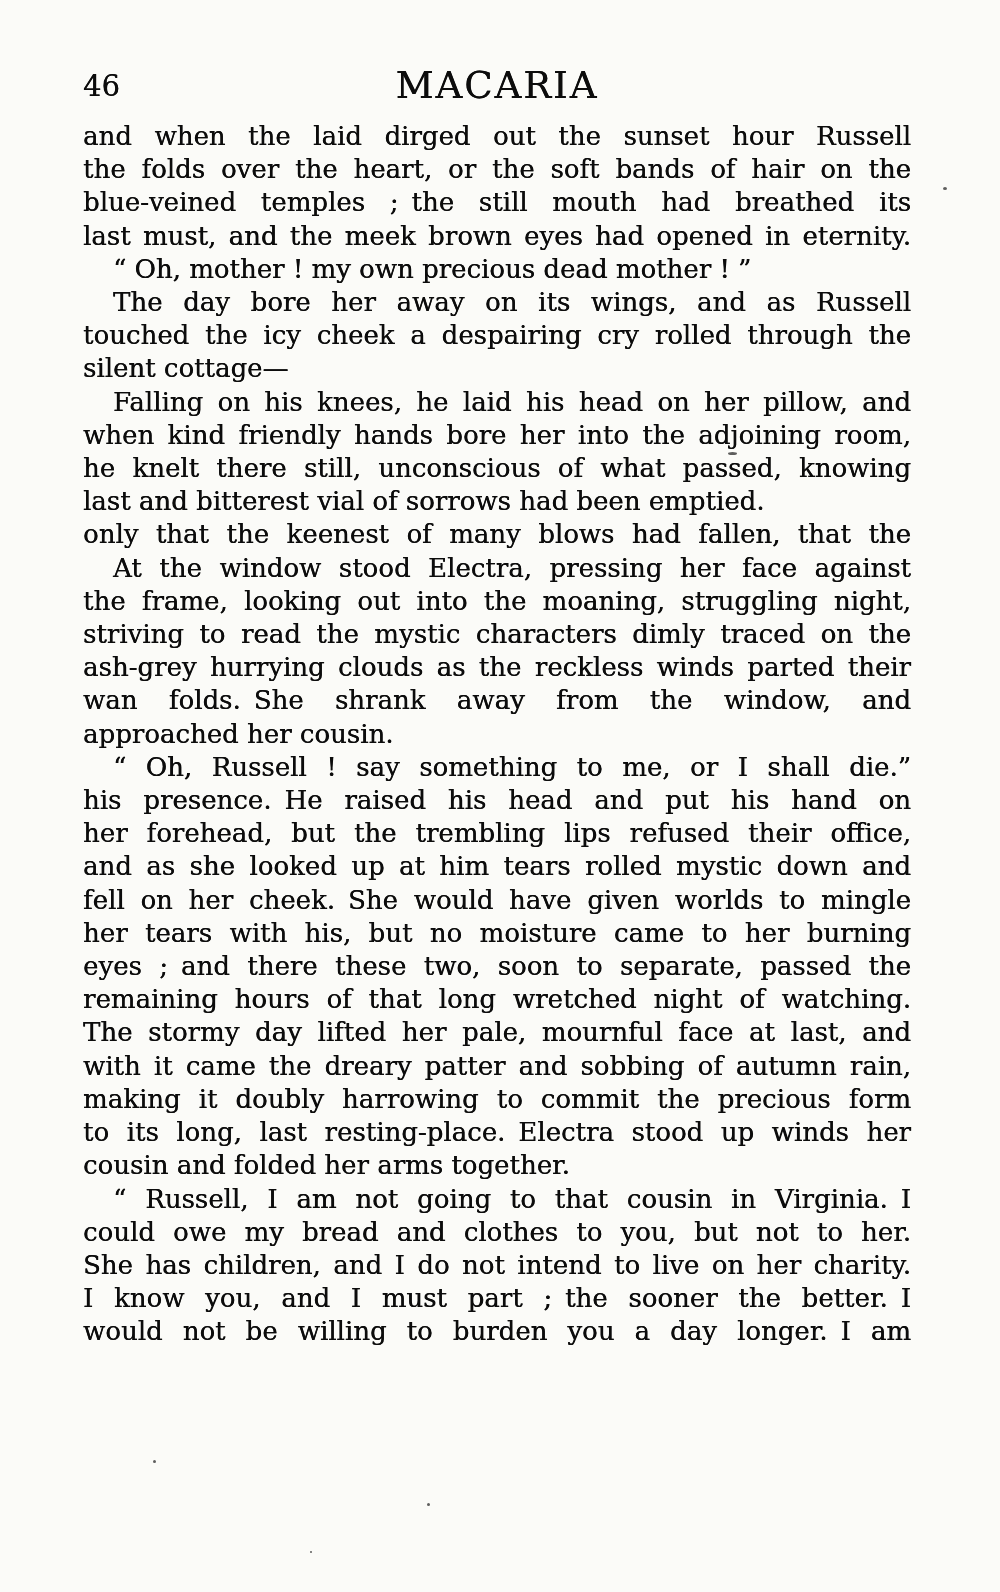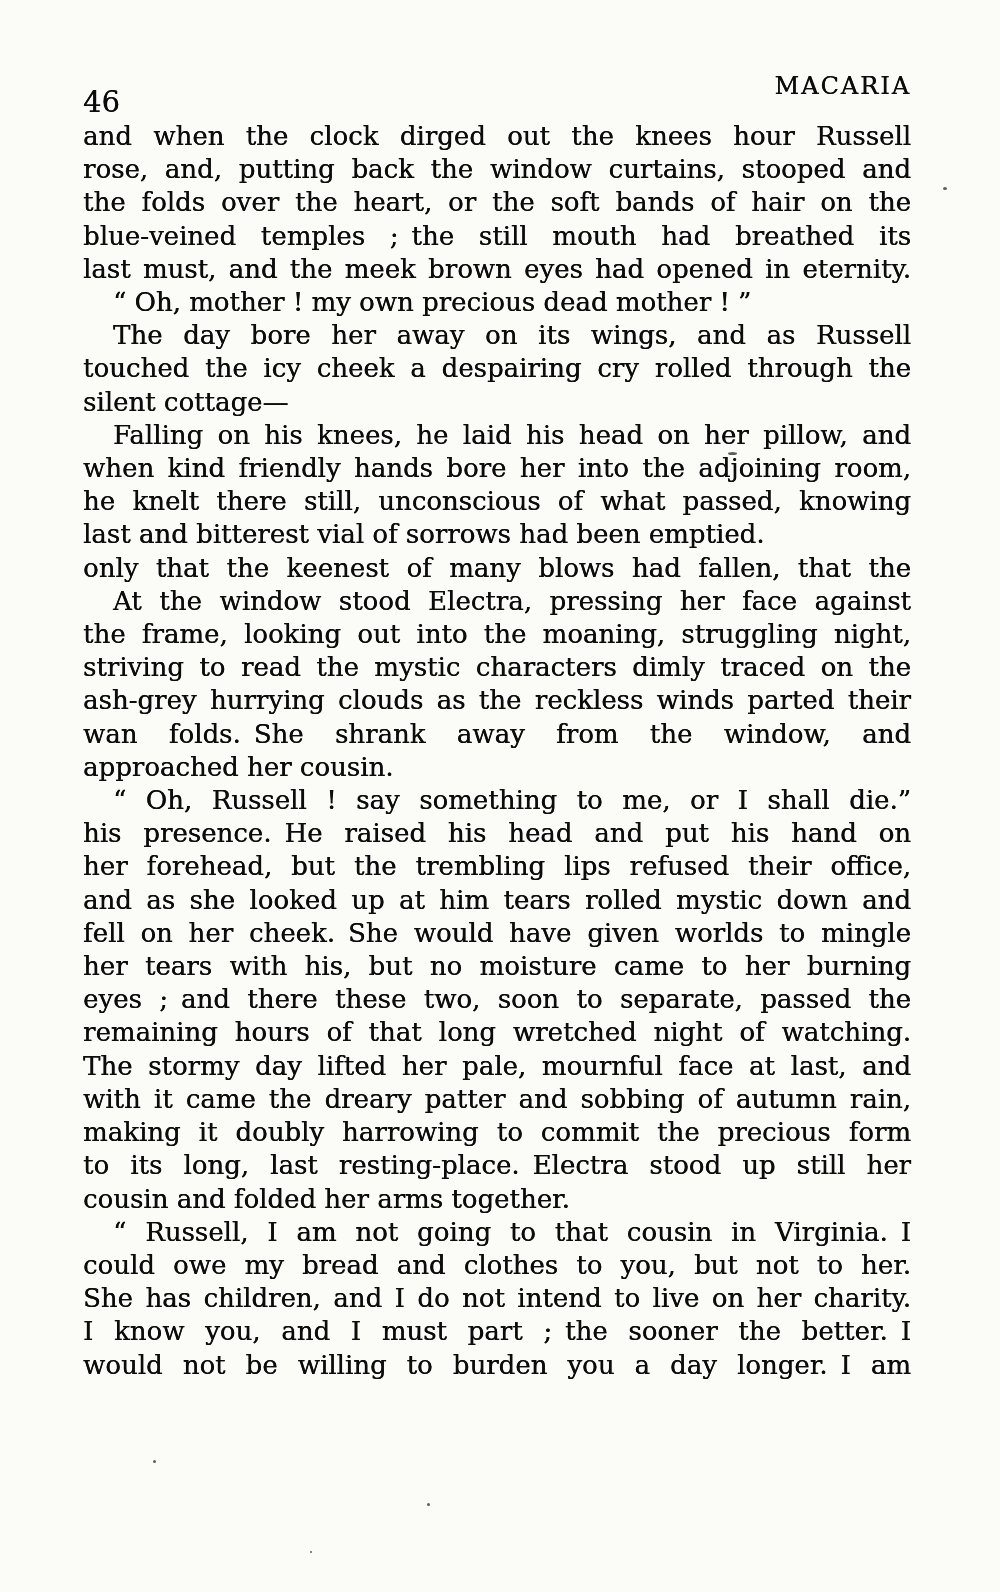"46" .folio { margin-top: 16px -> none }
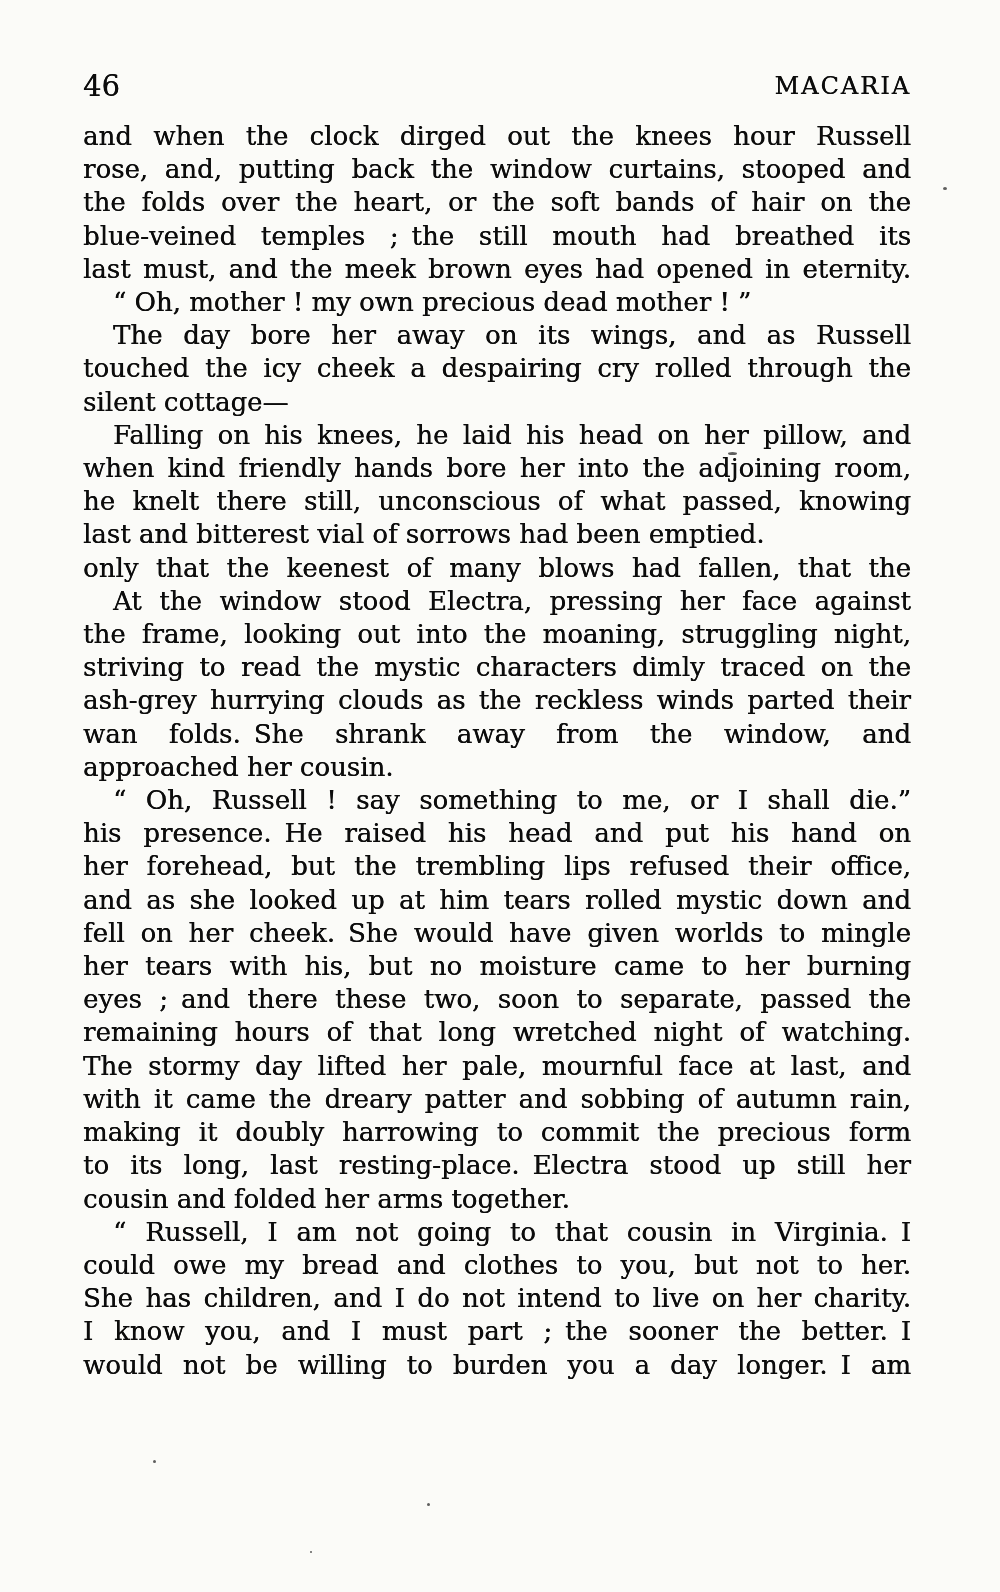"MACARIA" .running-title { font-size: 24px -> 37px; text-align: right -> center }
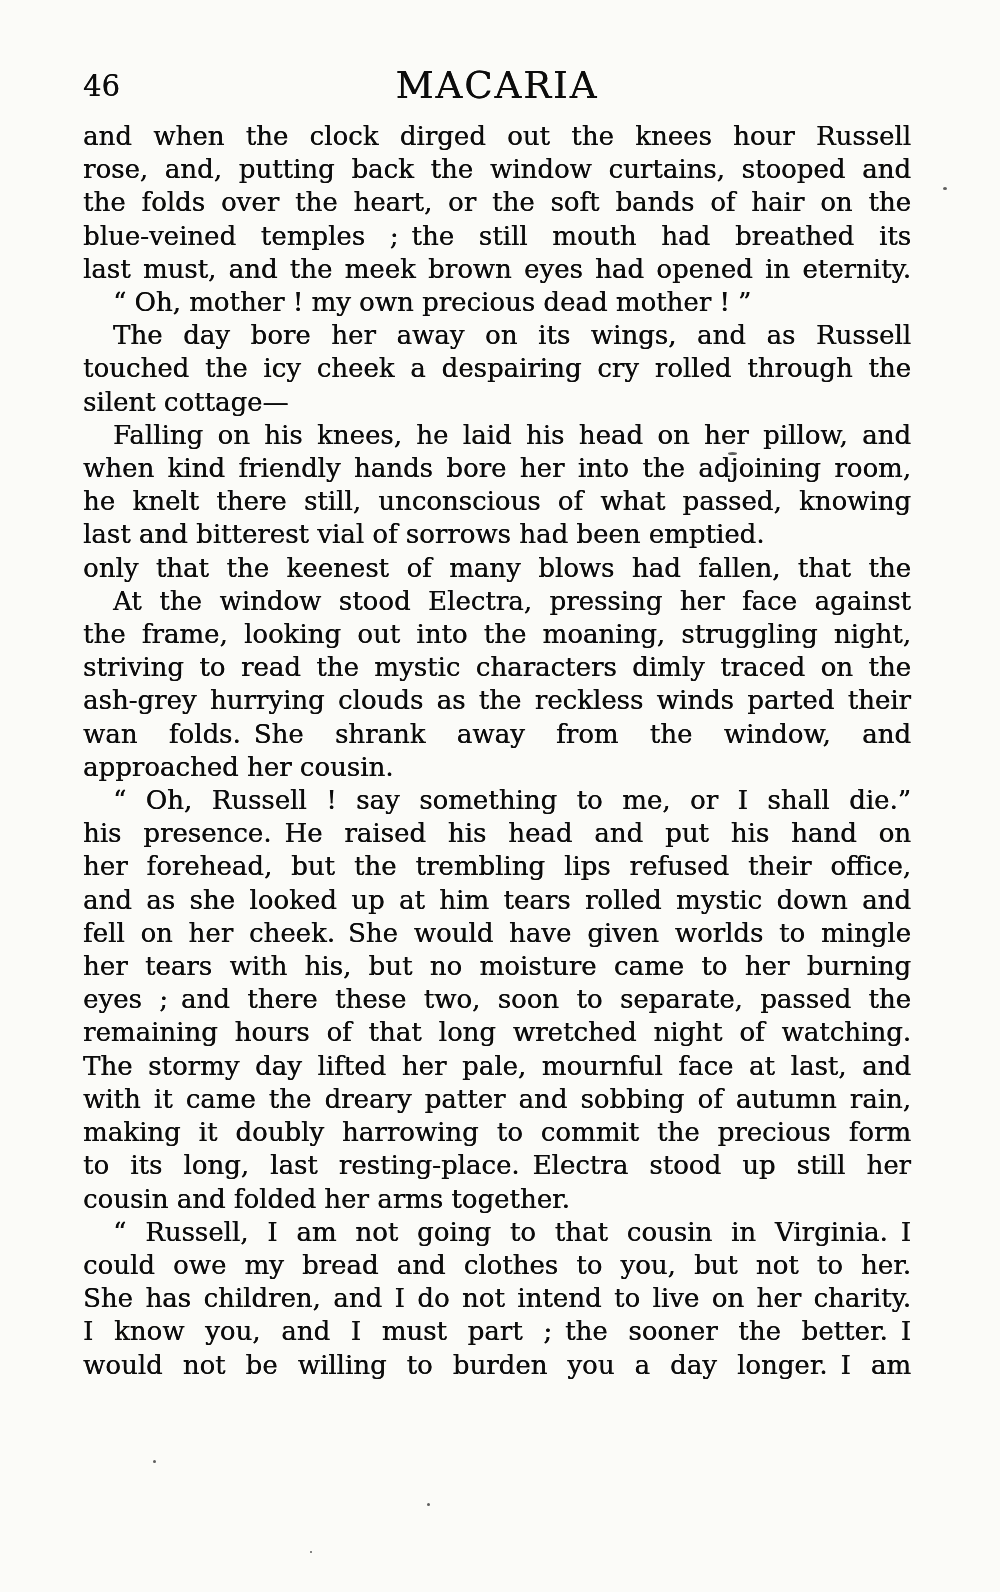"and when the clock dirged" div.line { text: clock dirged out the knees -> laid dirged out the sunset }
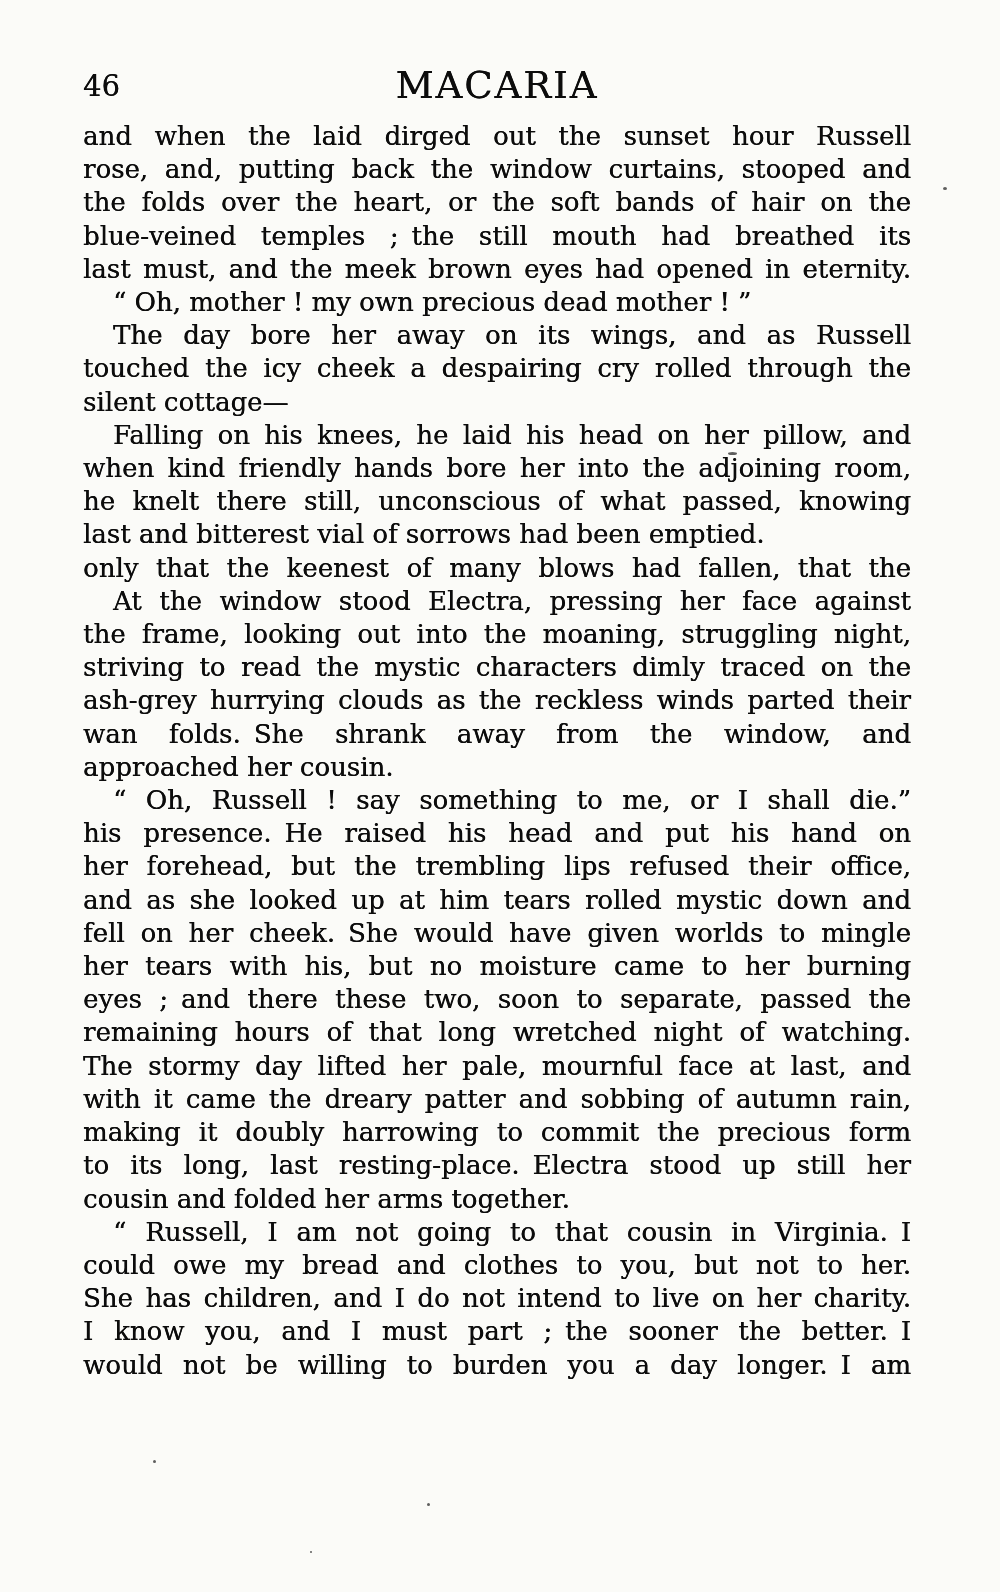"rose, and, putting back the" div.line { html: <div>rose, and, putting back the window curtains, stooped and</div> -> none }
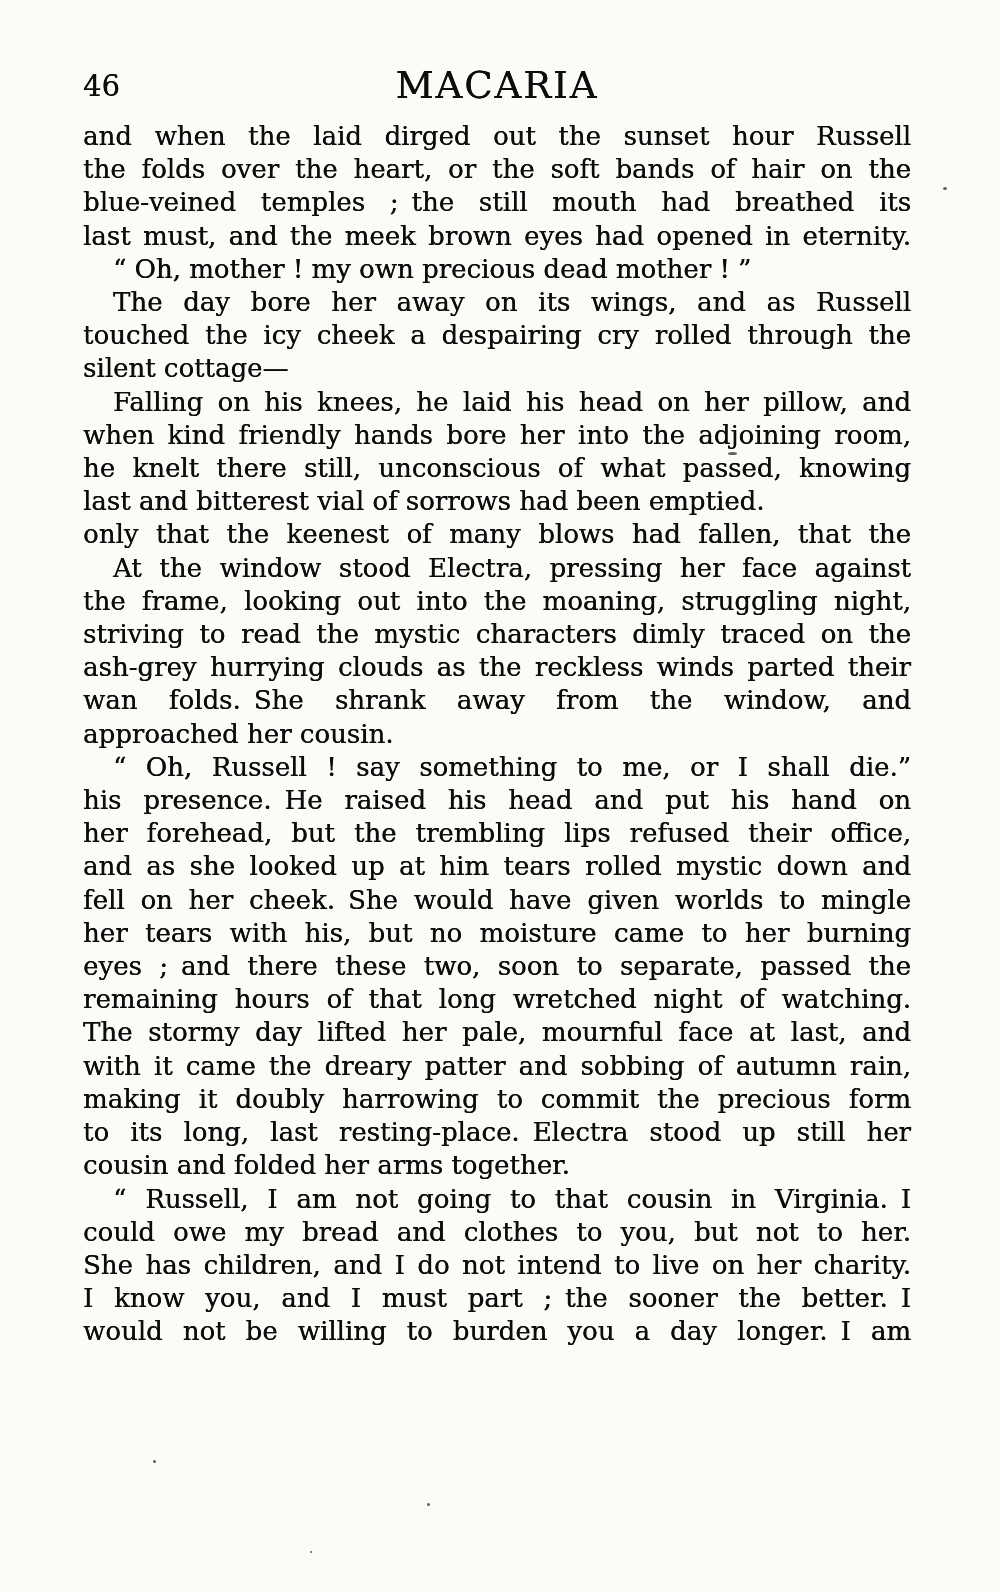"to its long, last resting-place." div.line { text: still -> winds }
